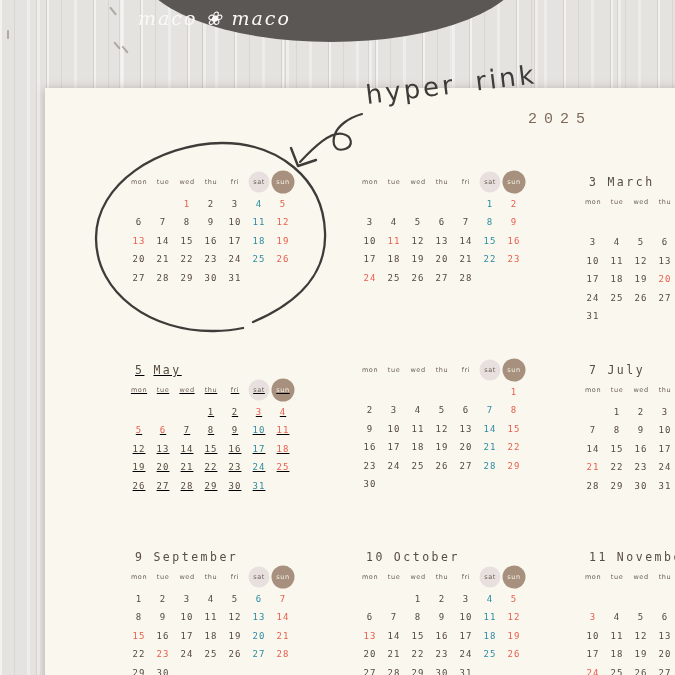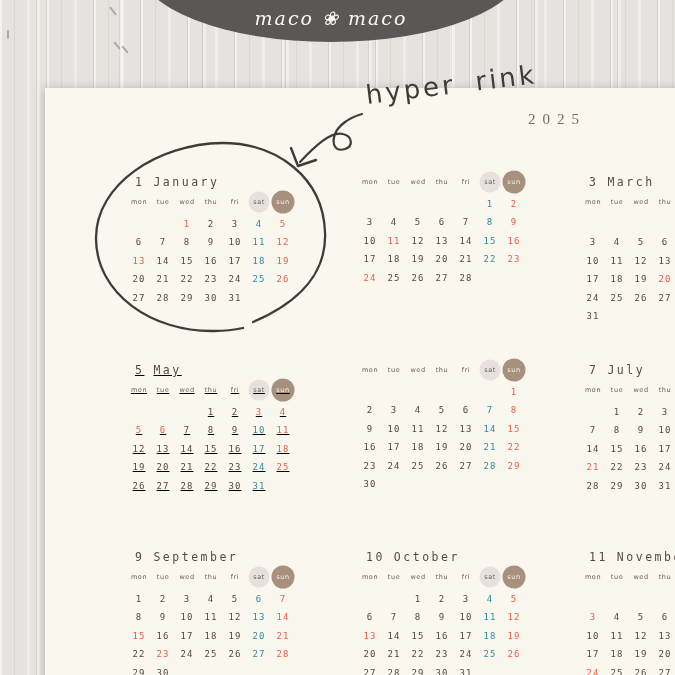"maco ❀ maco" .badge-text { text-align: center -> left }
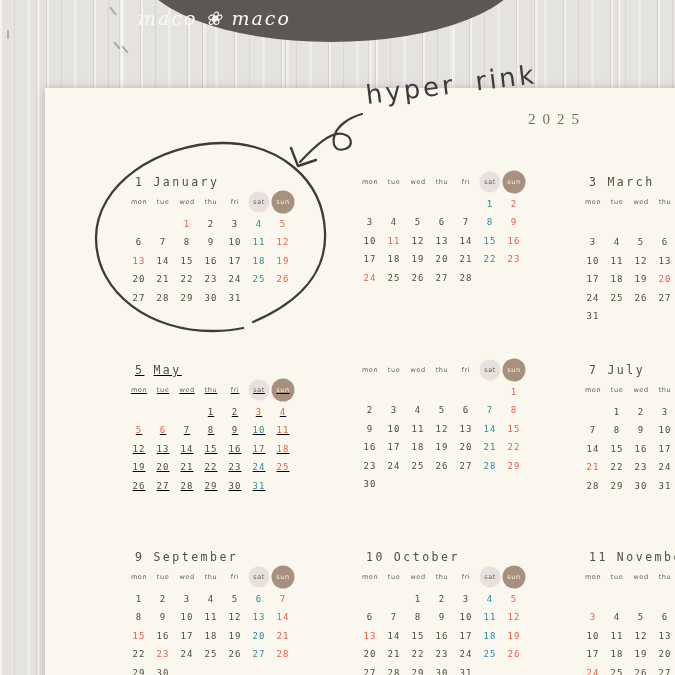"2025" .year { font-family: Liberation Serif, serif -> Liberation Mono, monospace }
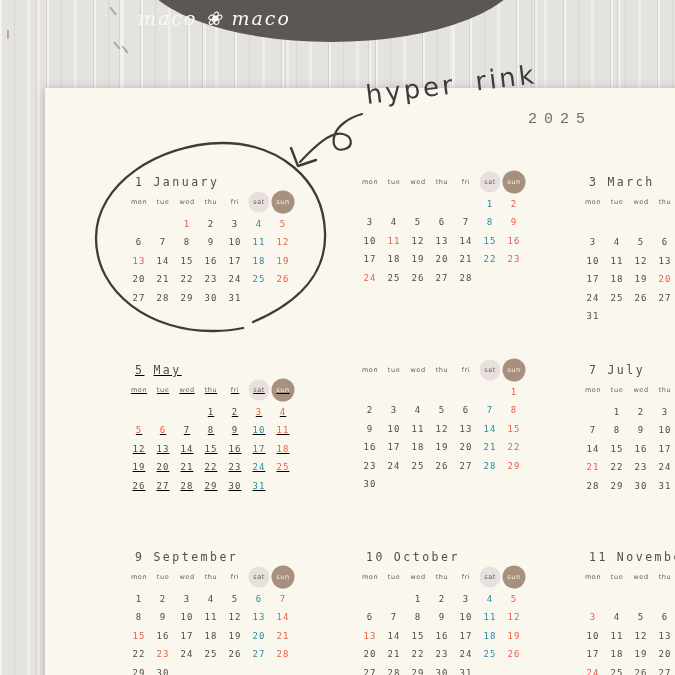"1 January" div.m-title { html: <div><span>1</span><span>January</span></div> -> none }
